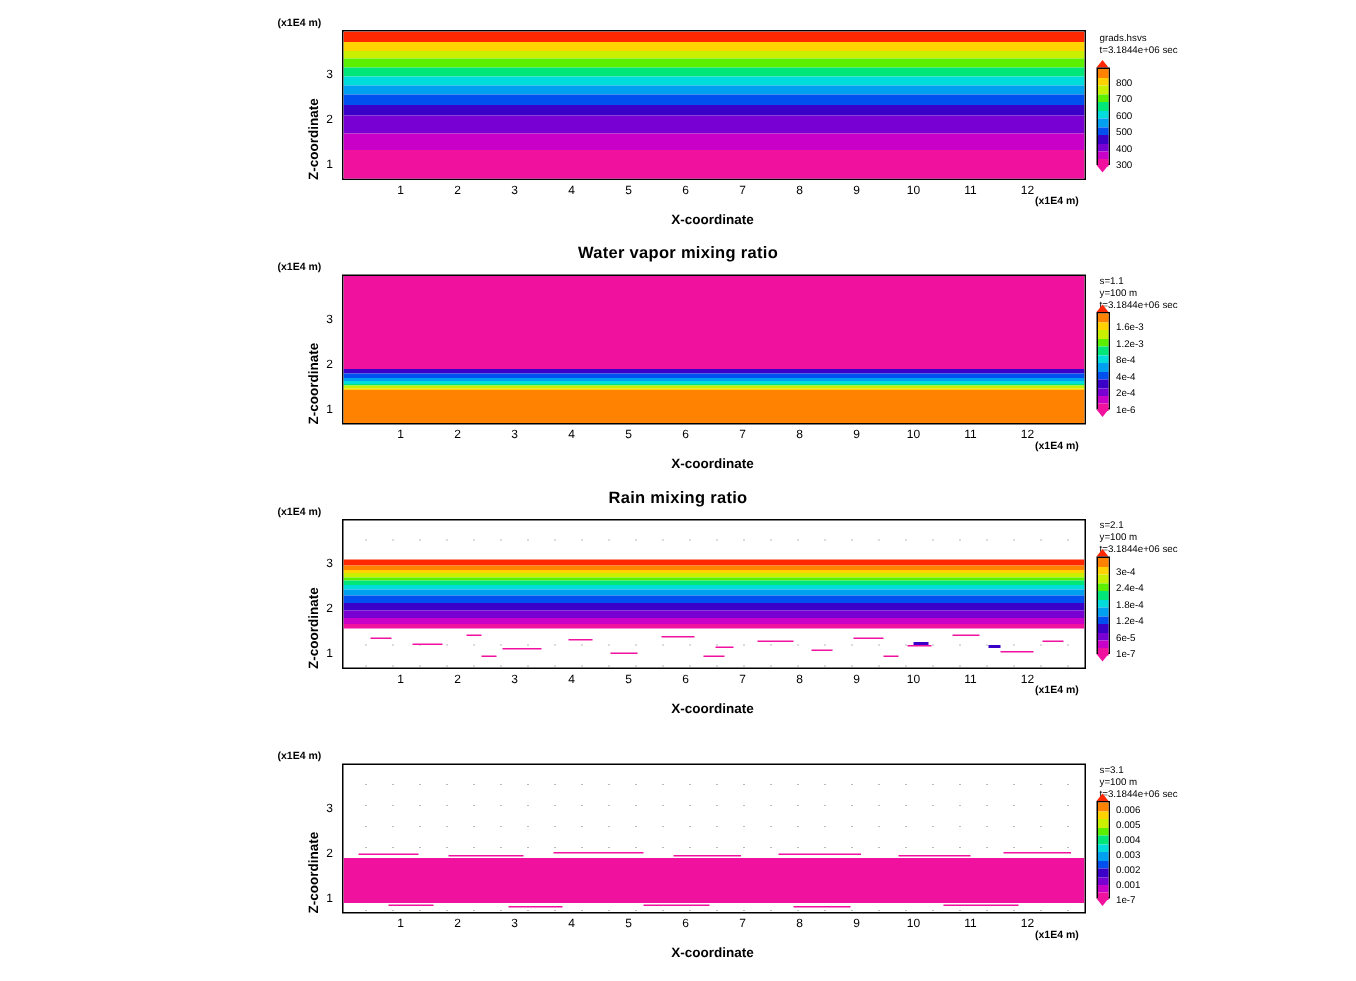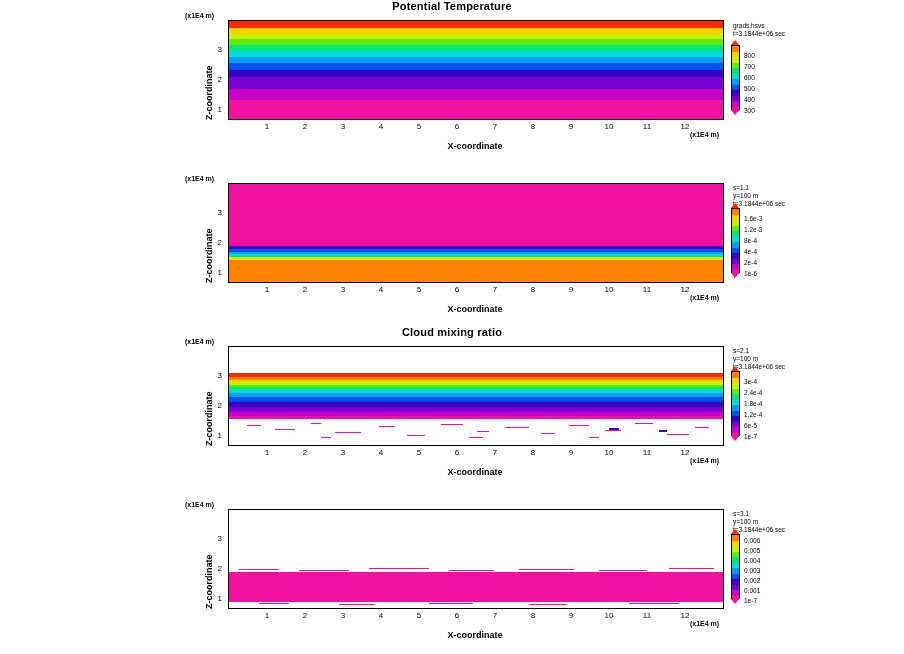"Potential Temperature" div.title { html: <div>Potential Temperature</div> -> none }
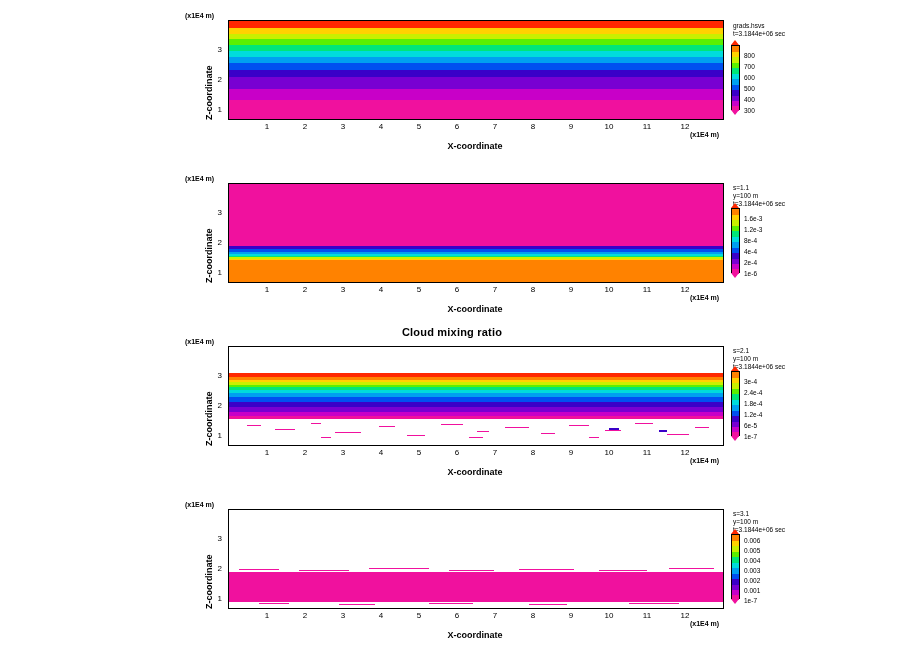"Water vapor mixing ratio" div.title { html: none -> <div>Water vapor mixing ratio</div> }
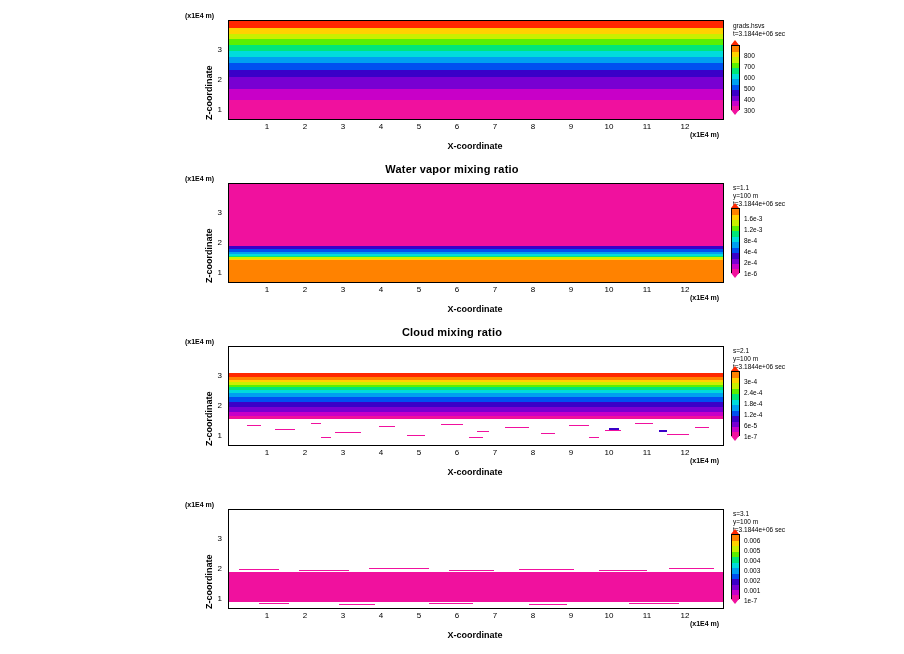"Cloud mixing ratio" div.title { text: Cloud -> Rain }
